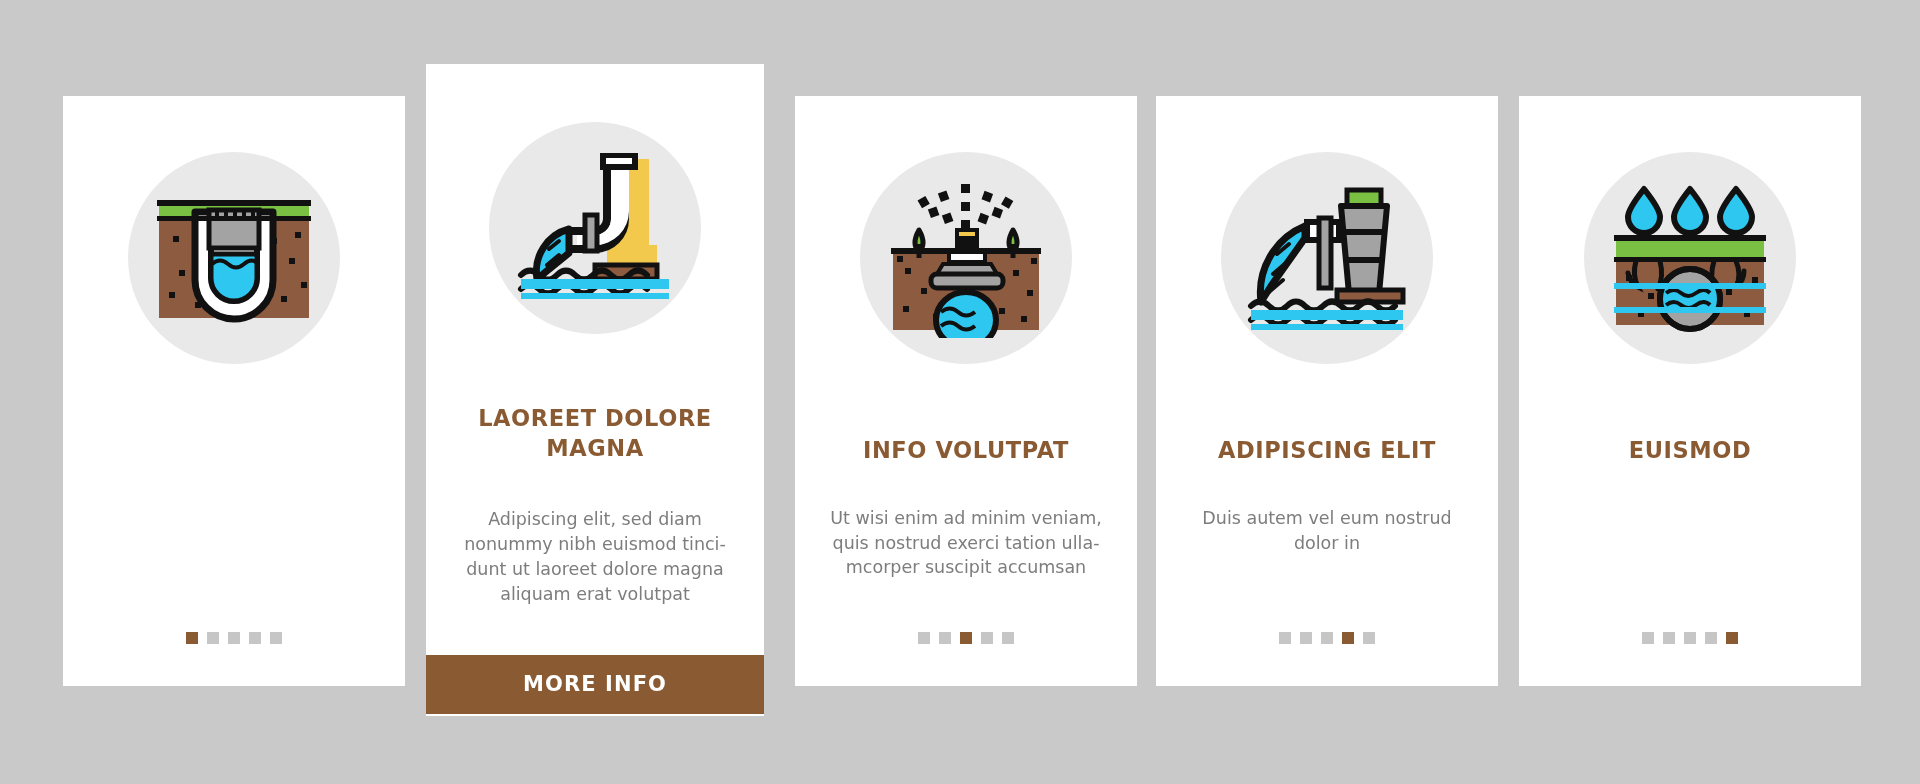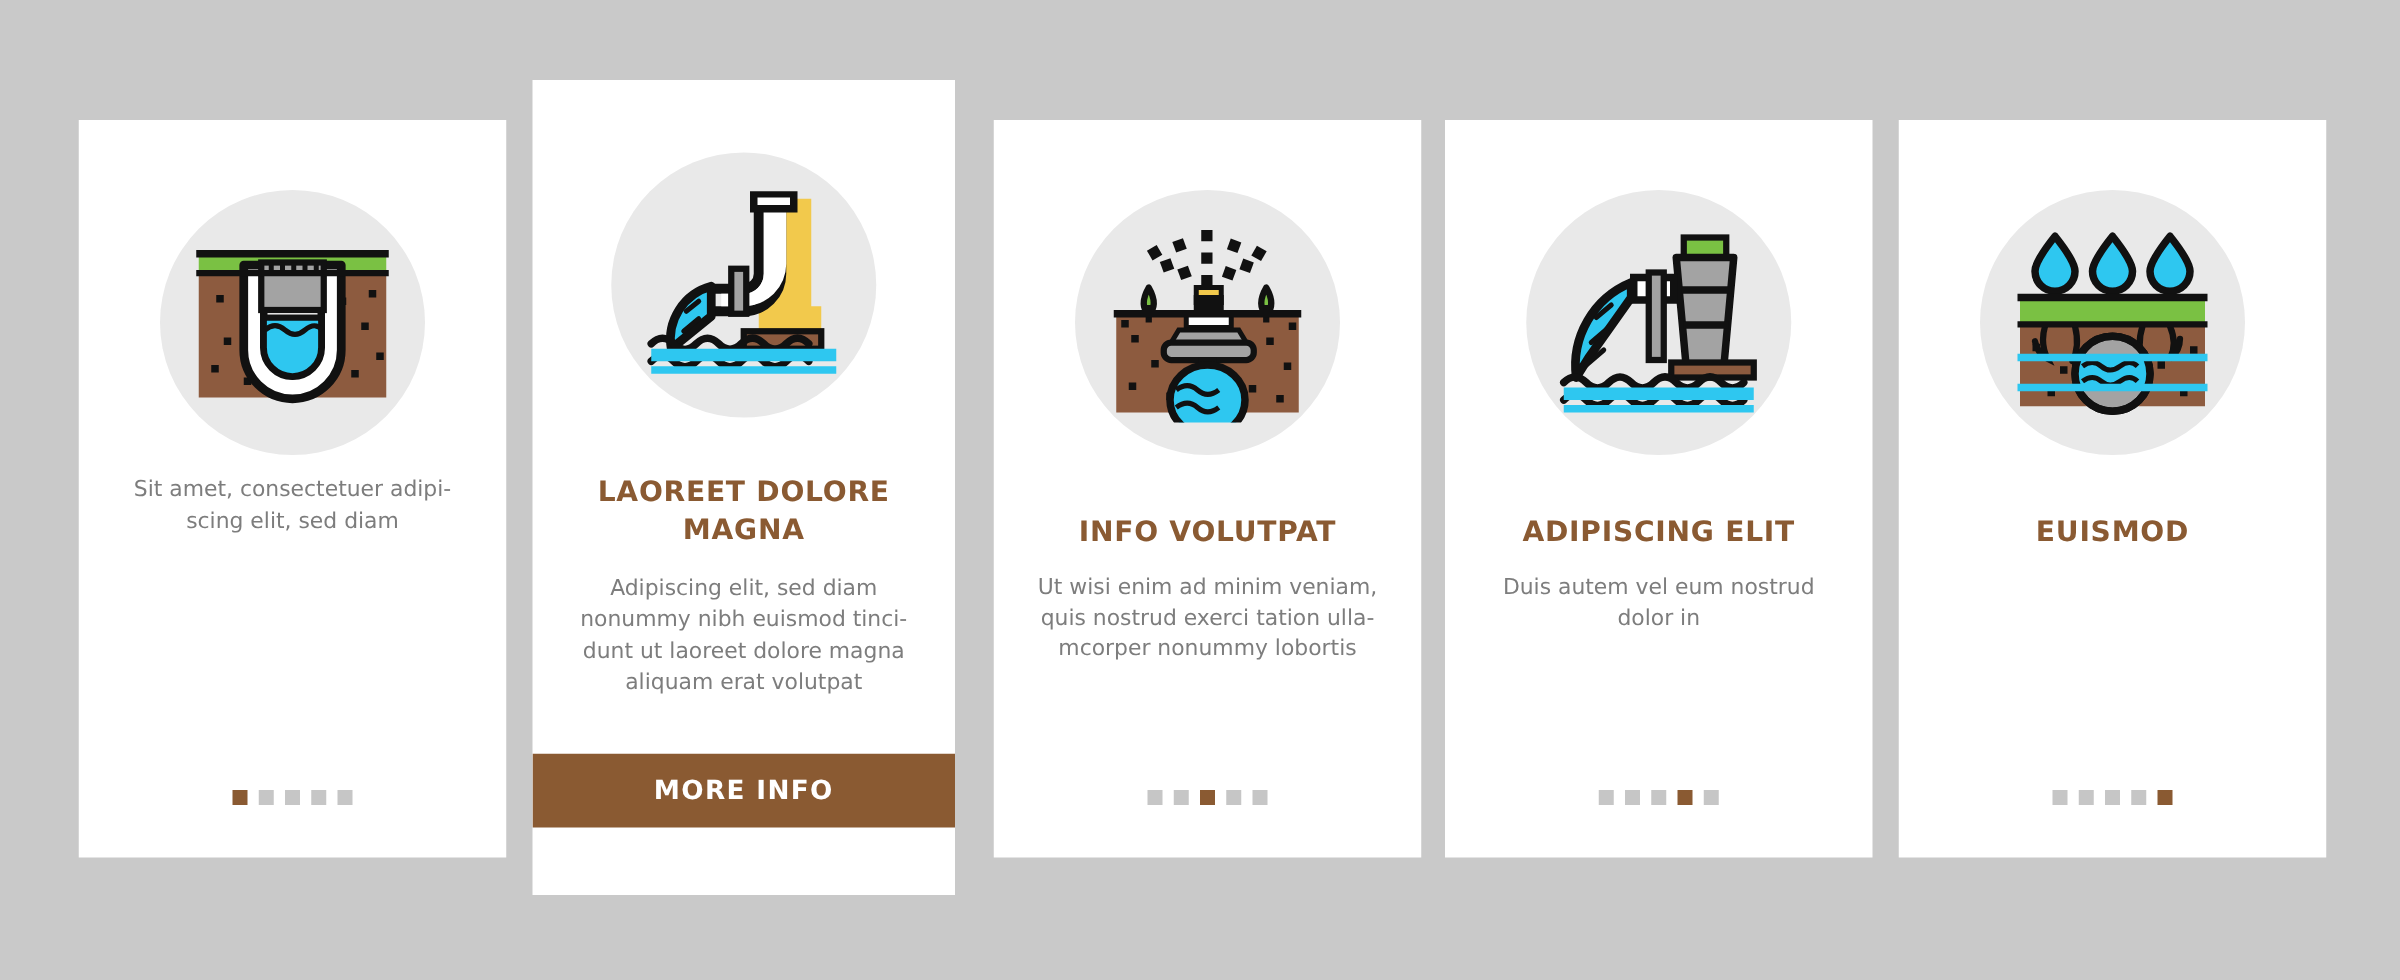"Sit amet, consectetuer adipi-scing elit," div.card-desc { html: <div>Sit amet, consectetuer adipi-scing elit, sed diam</div> -> none }
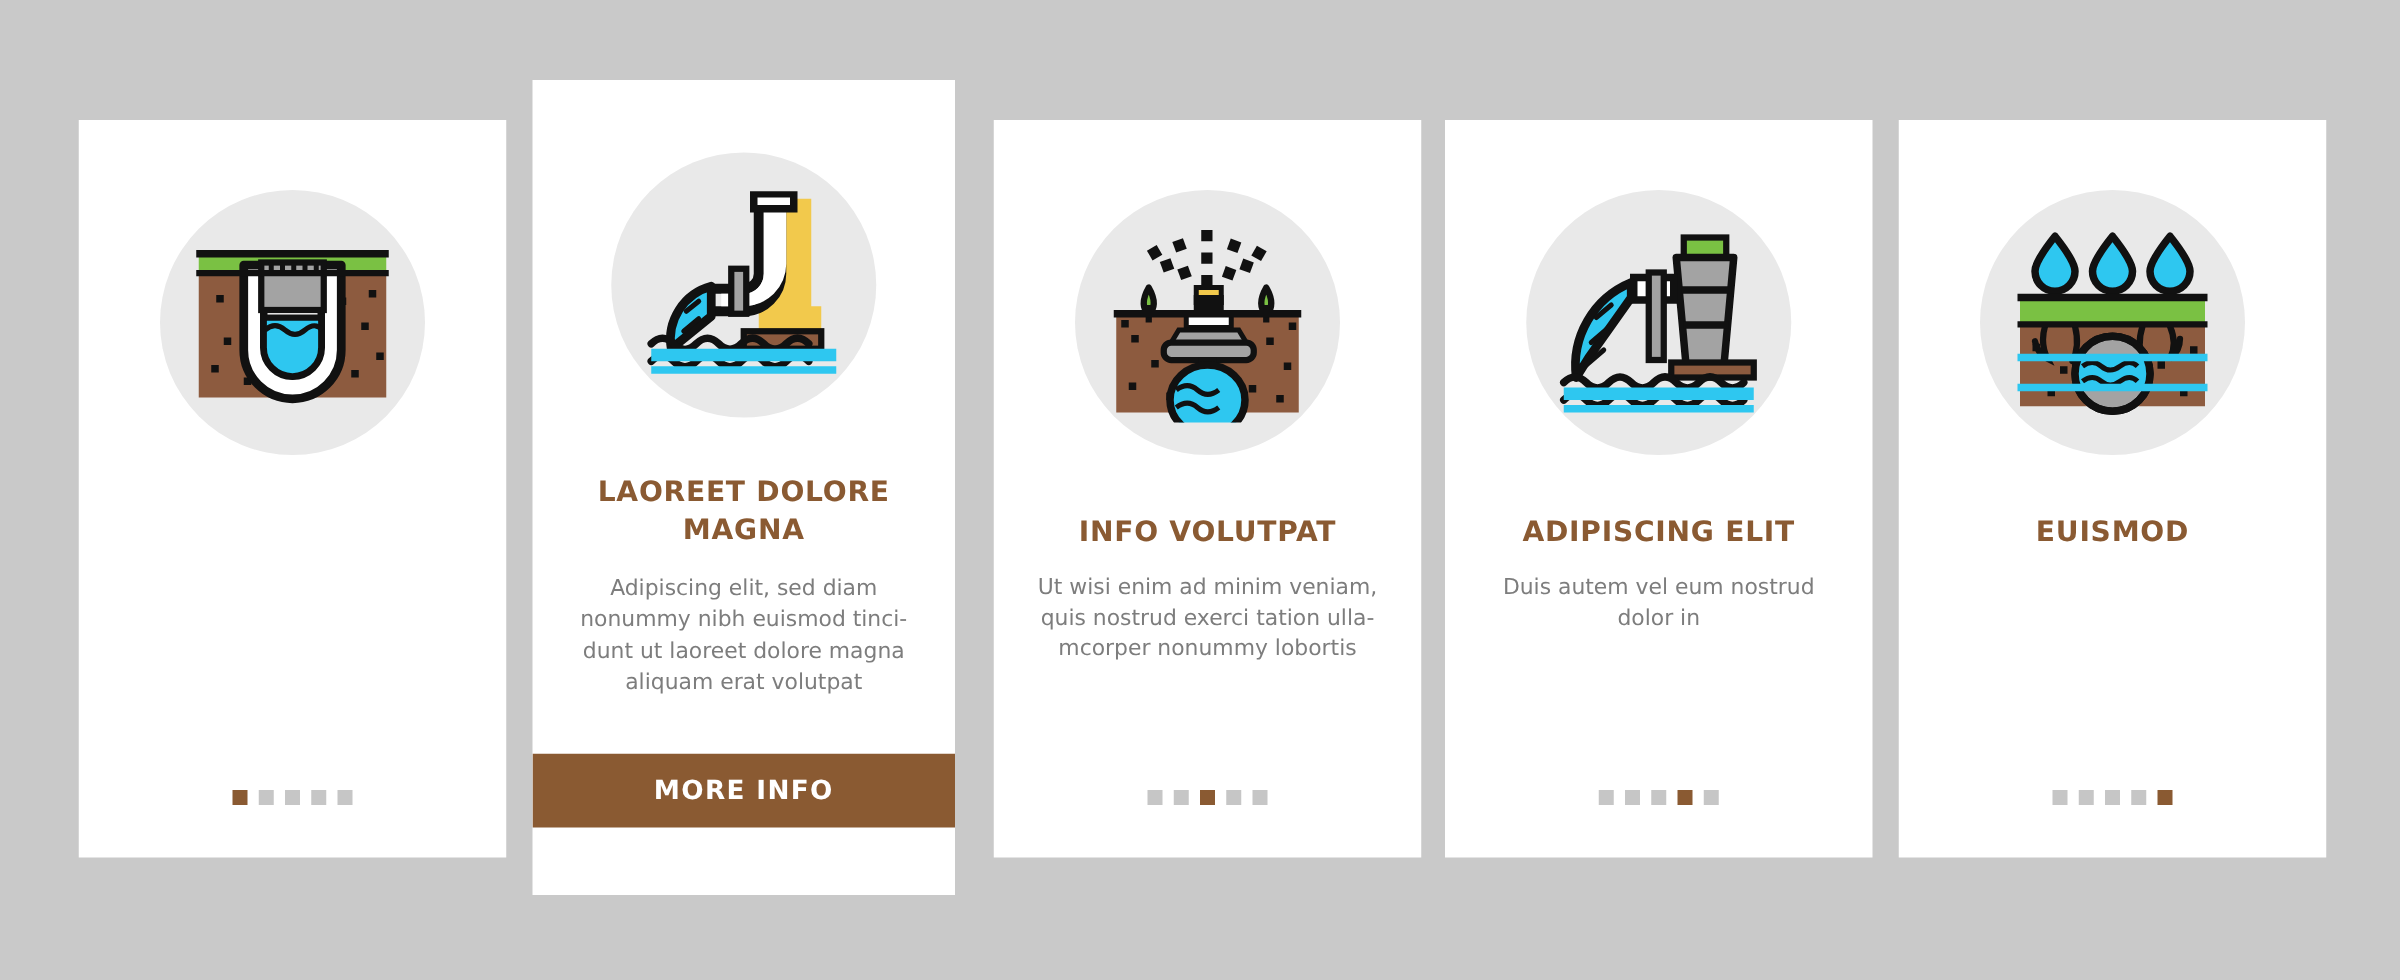"LAOREET DOLORE MAGNA" .card { gap: none -> 24px }
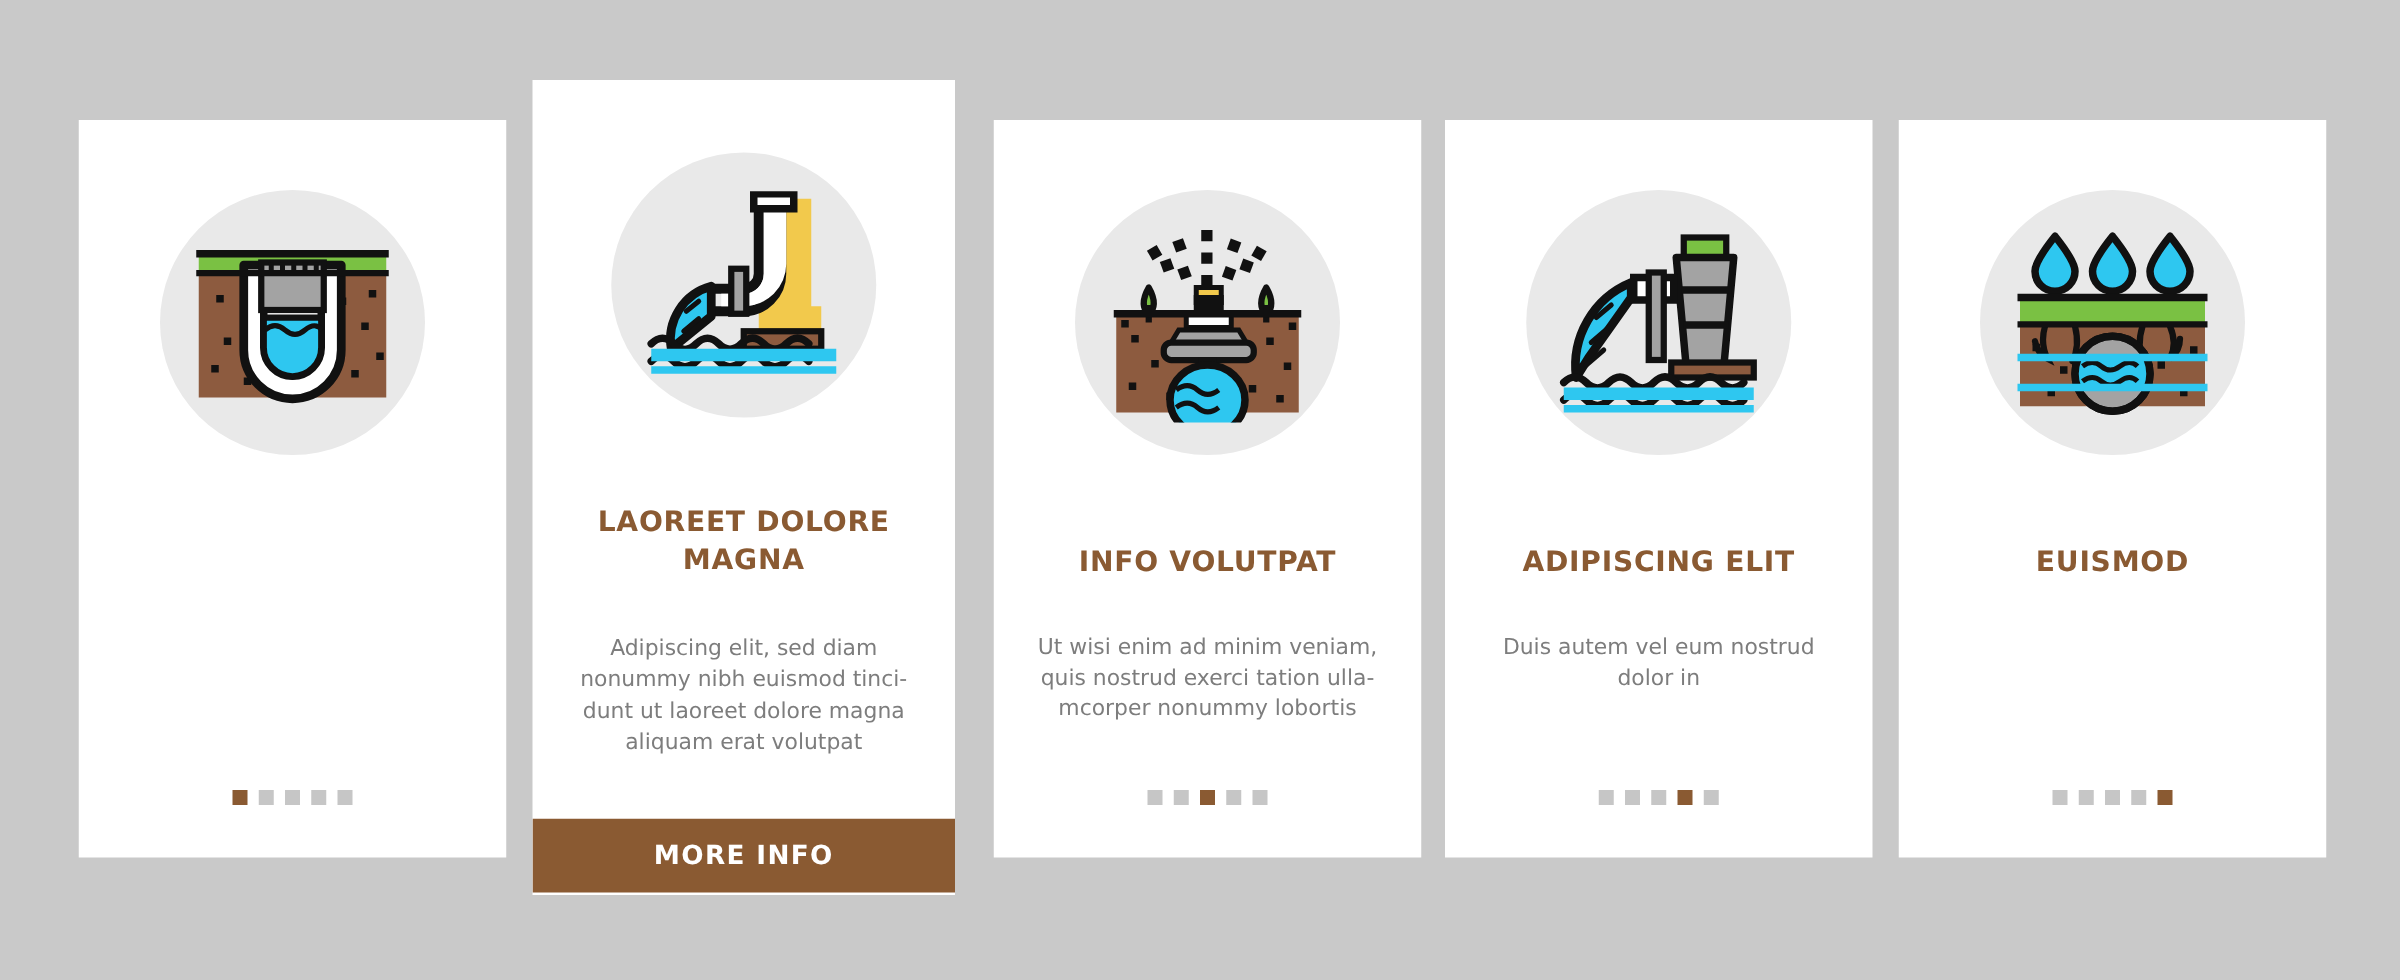"Ut wisi enim ad minim" div.card-desc { text: nonummy lobortis -> suscipit accumsan }
